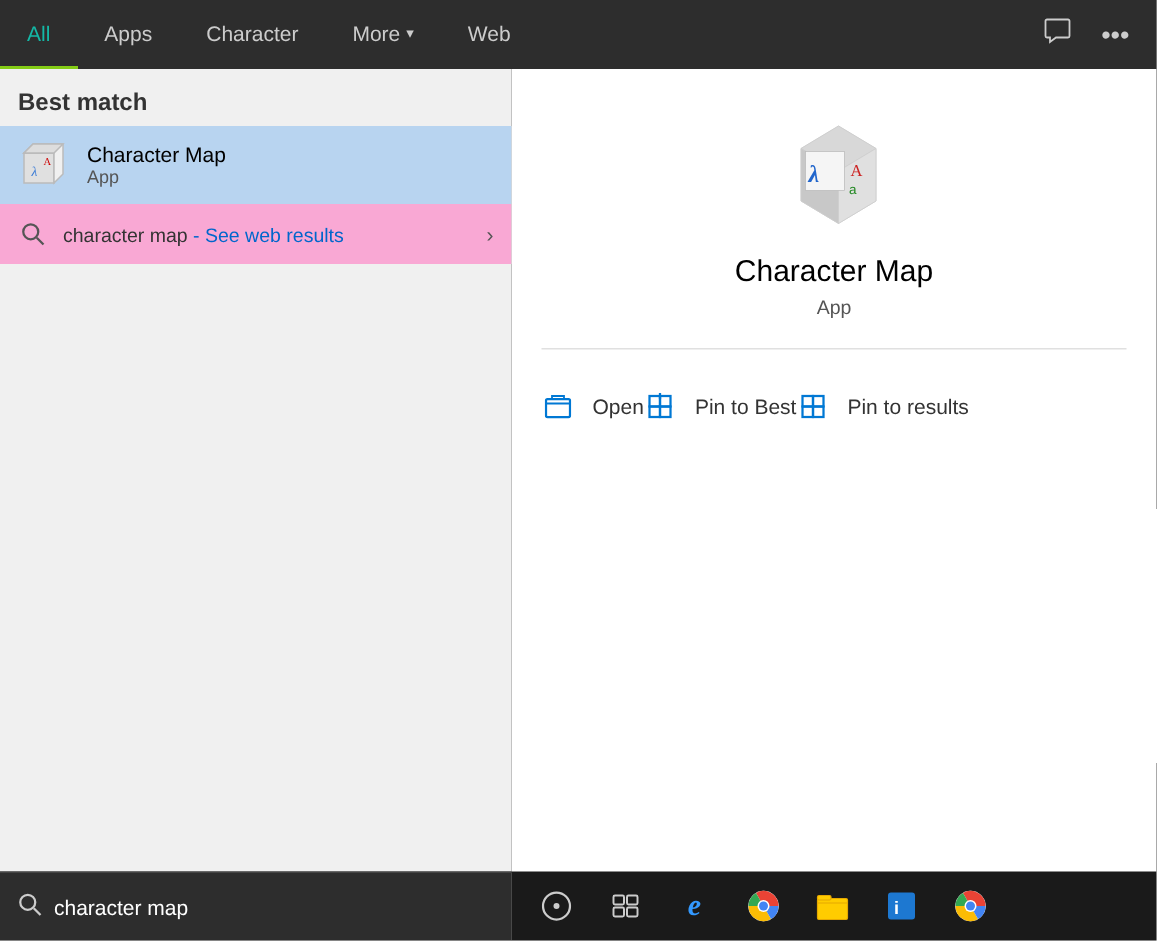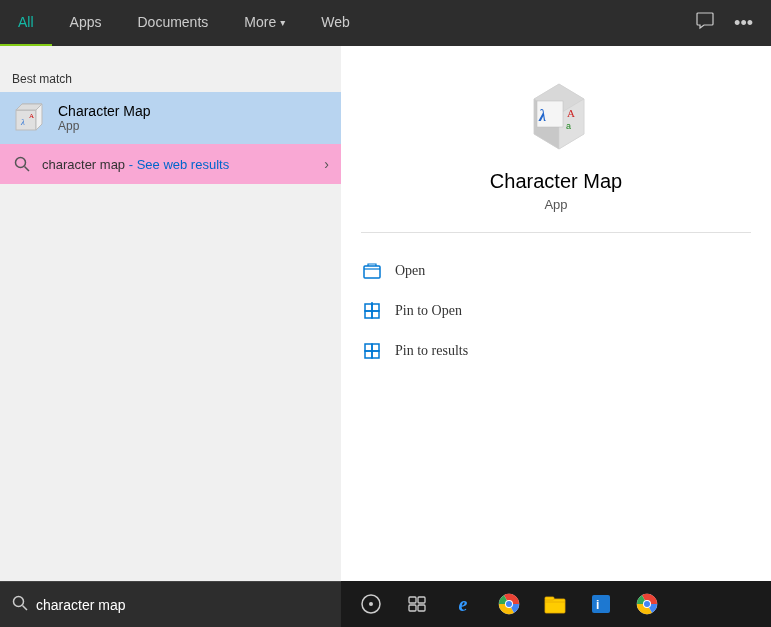"Documents" span { text: Documents -> Character }
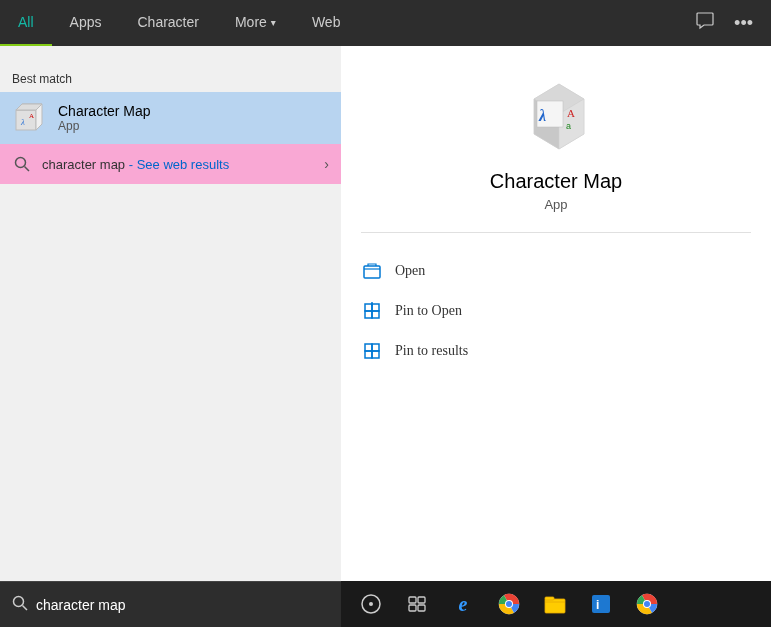"Best match" .section-label { font-size: 12px -> 16px; font-weight: 400 -> 700; padding: 26px 12px 6px 12px -> 14px 12px 6px 12px }
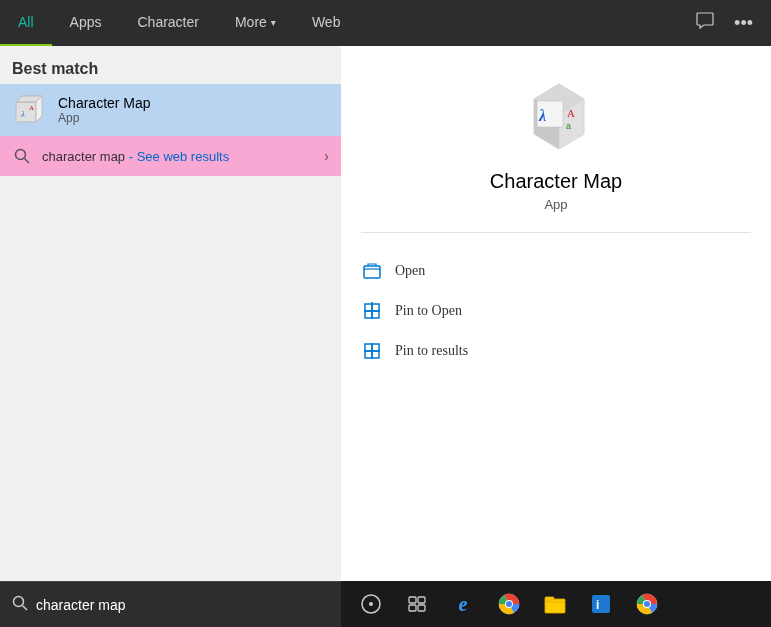"Open" .action-list { flex-direction: column -> row; font-family: Liberation Serif, serif -> none }
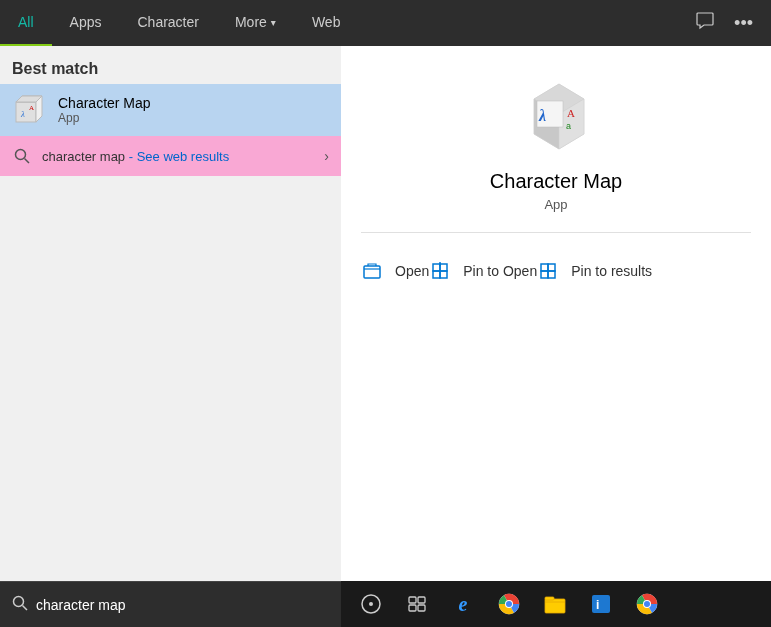"Pin to Open" div.action-label { text: Open -> Best }
